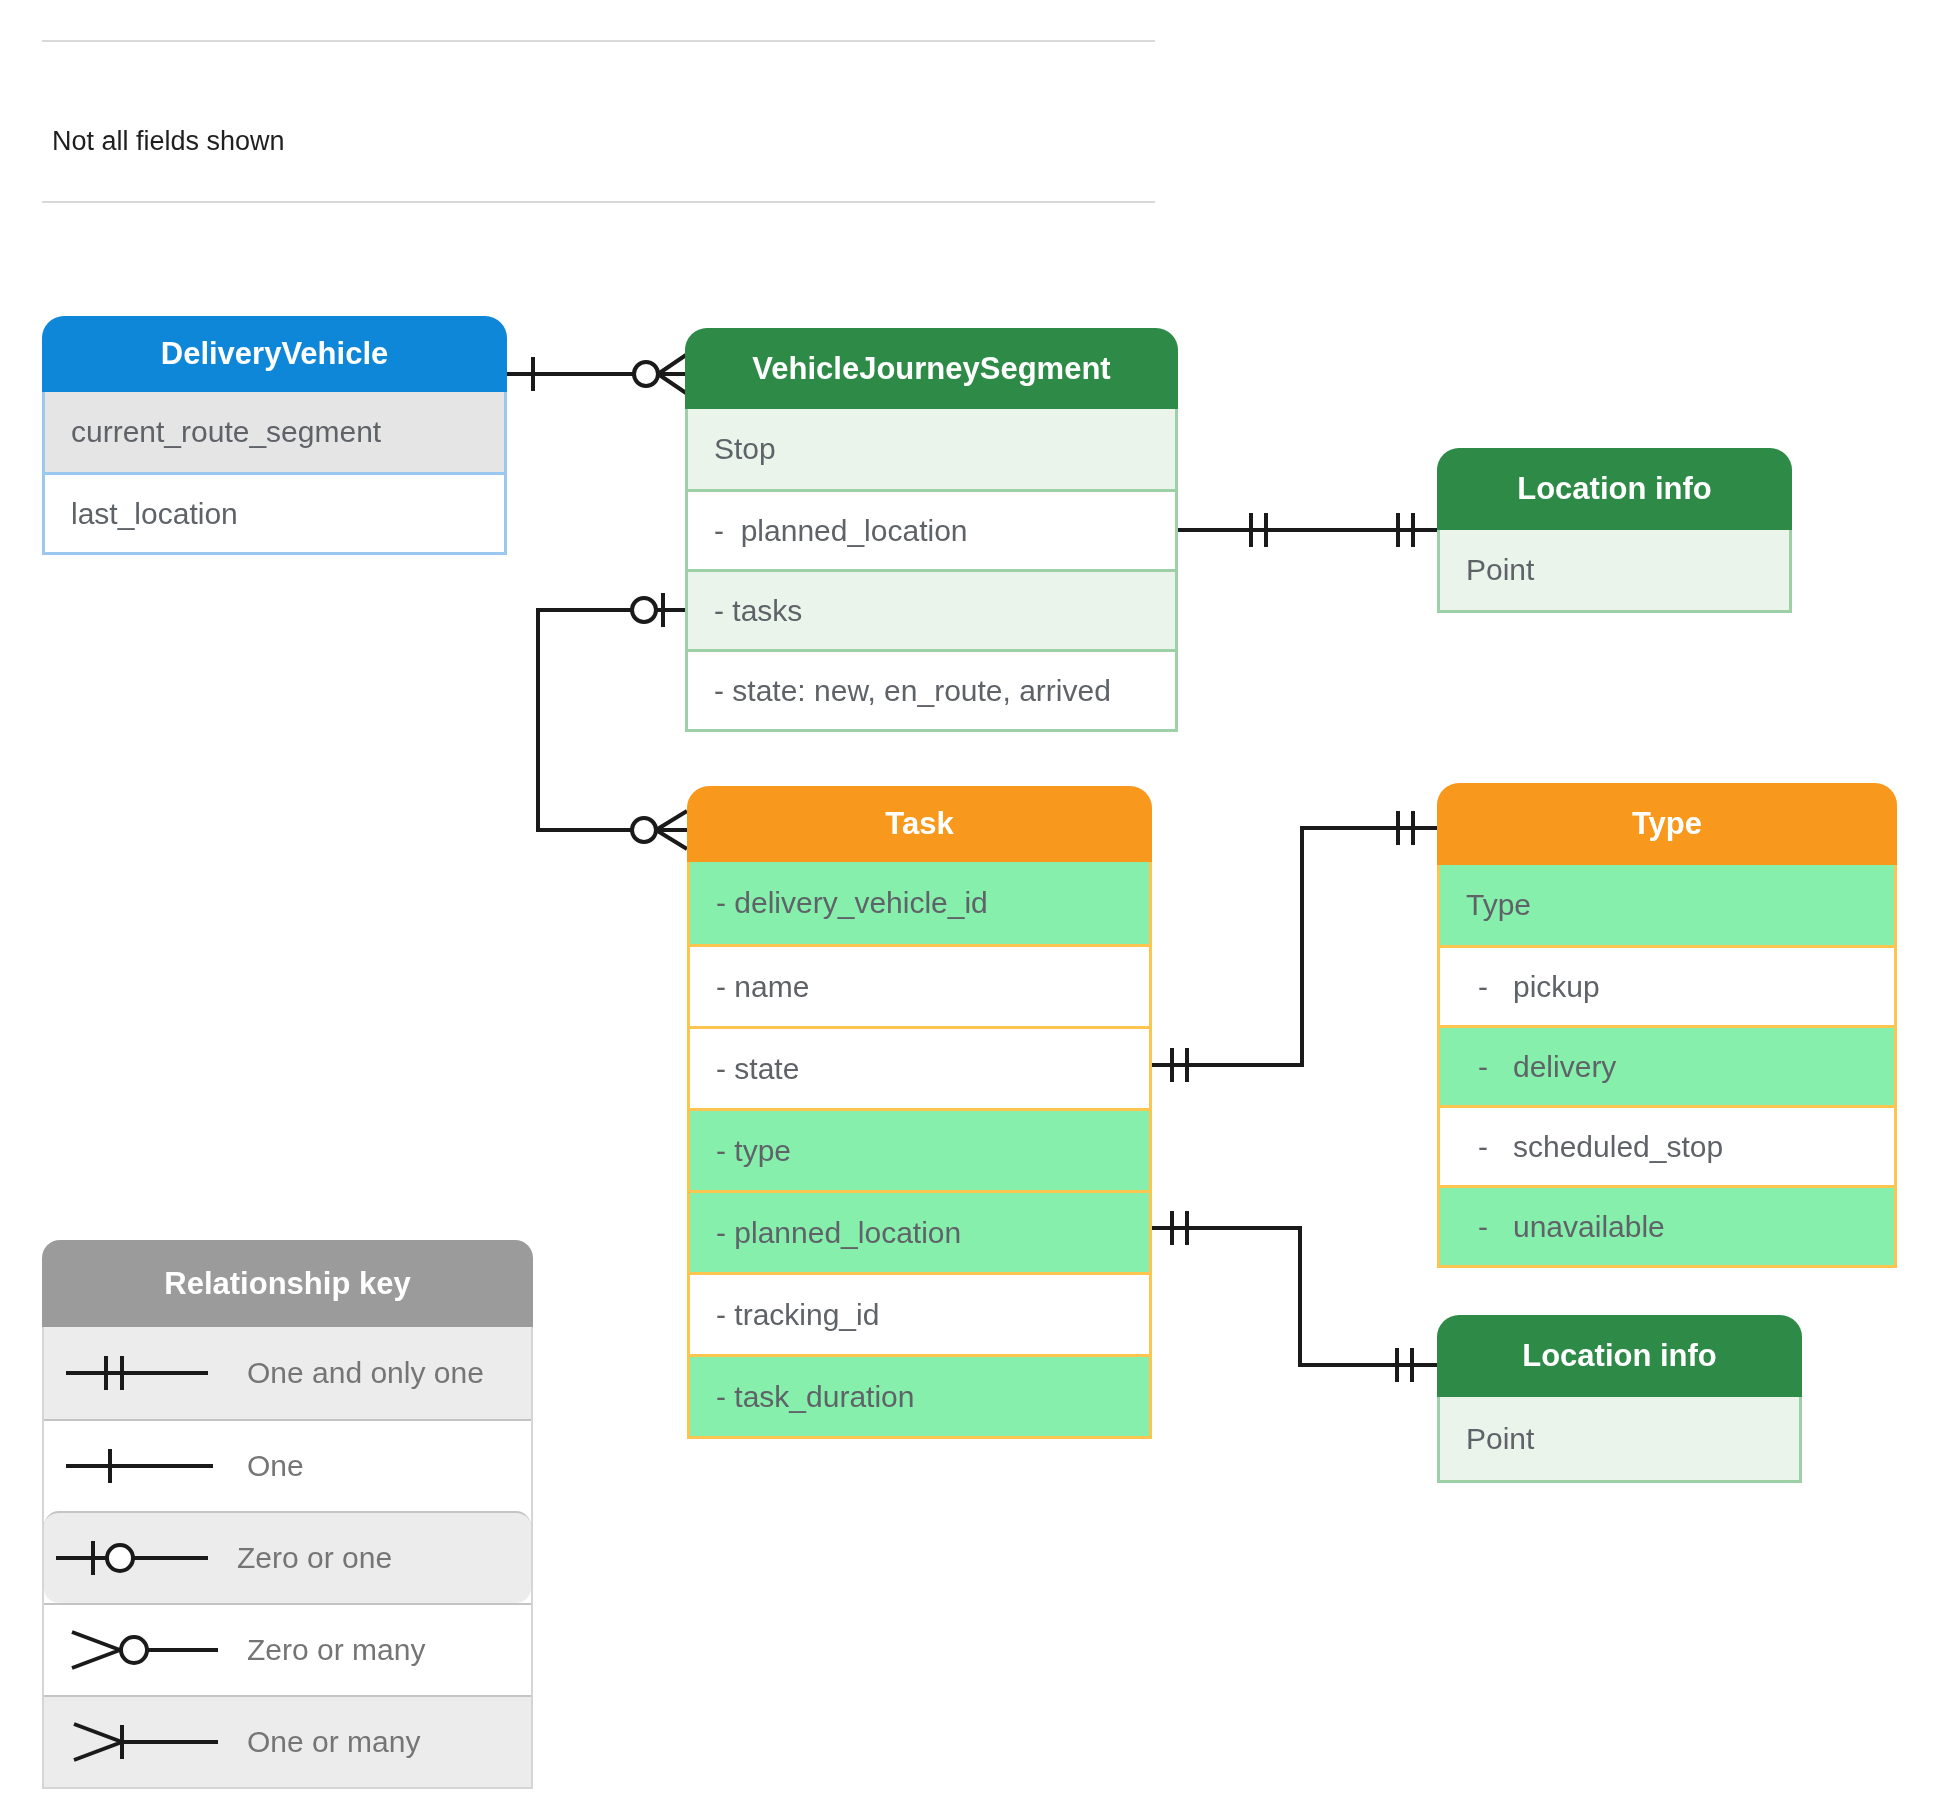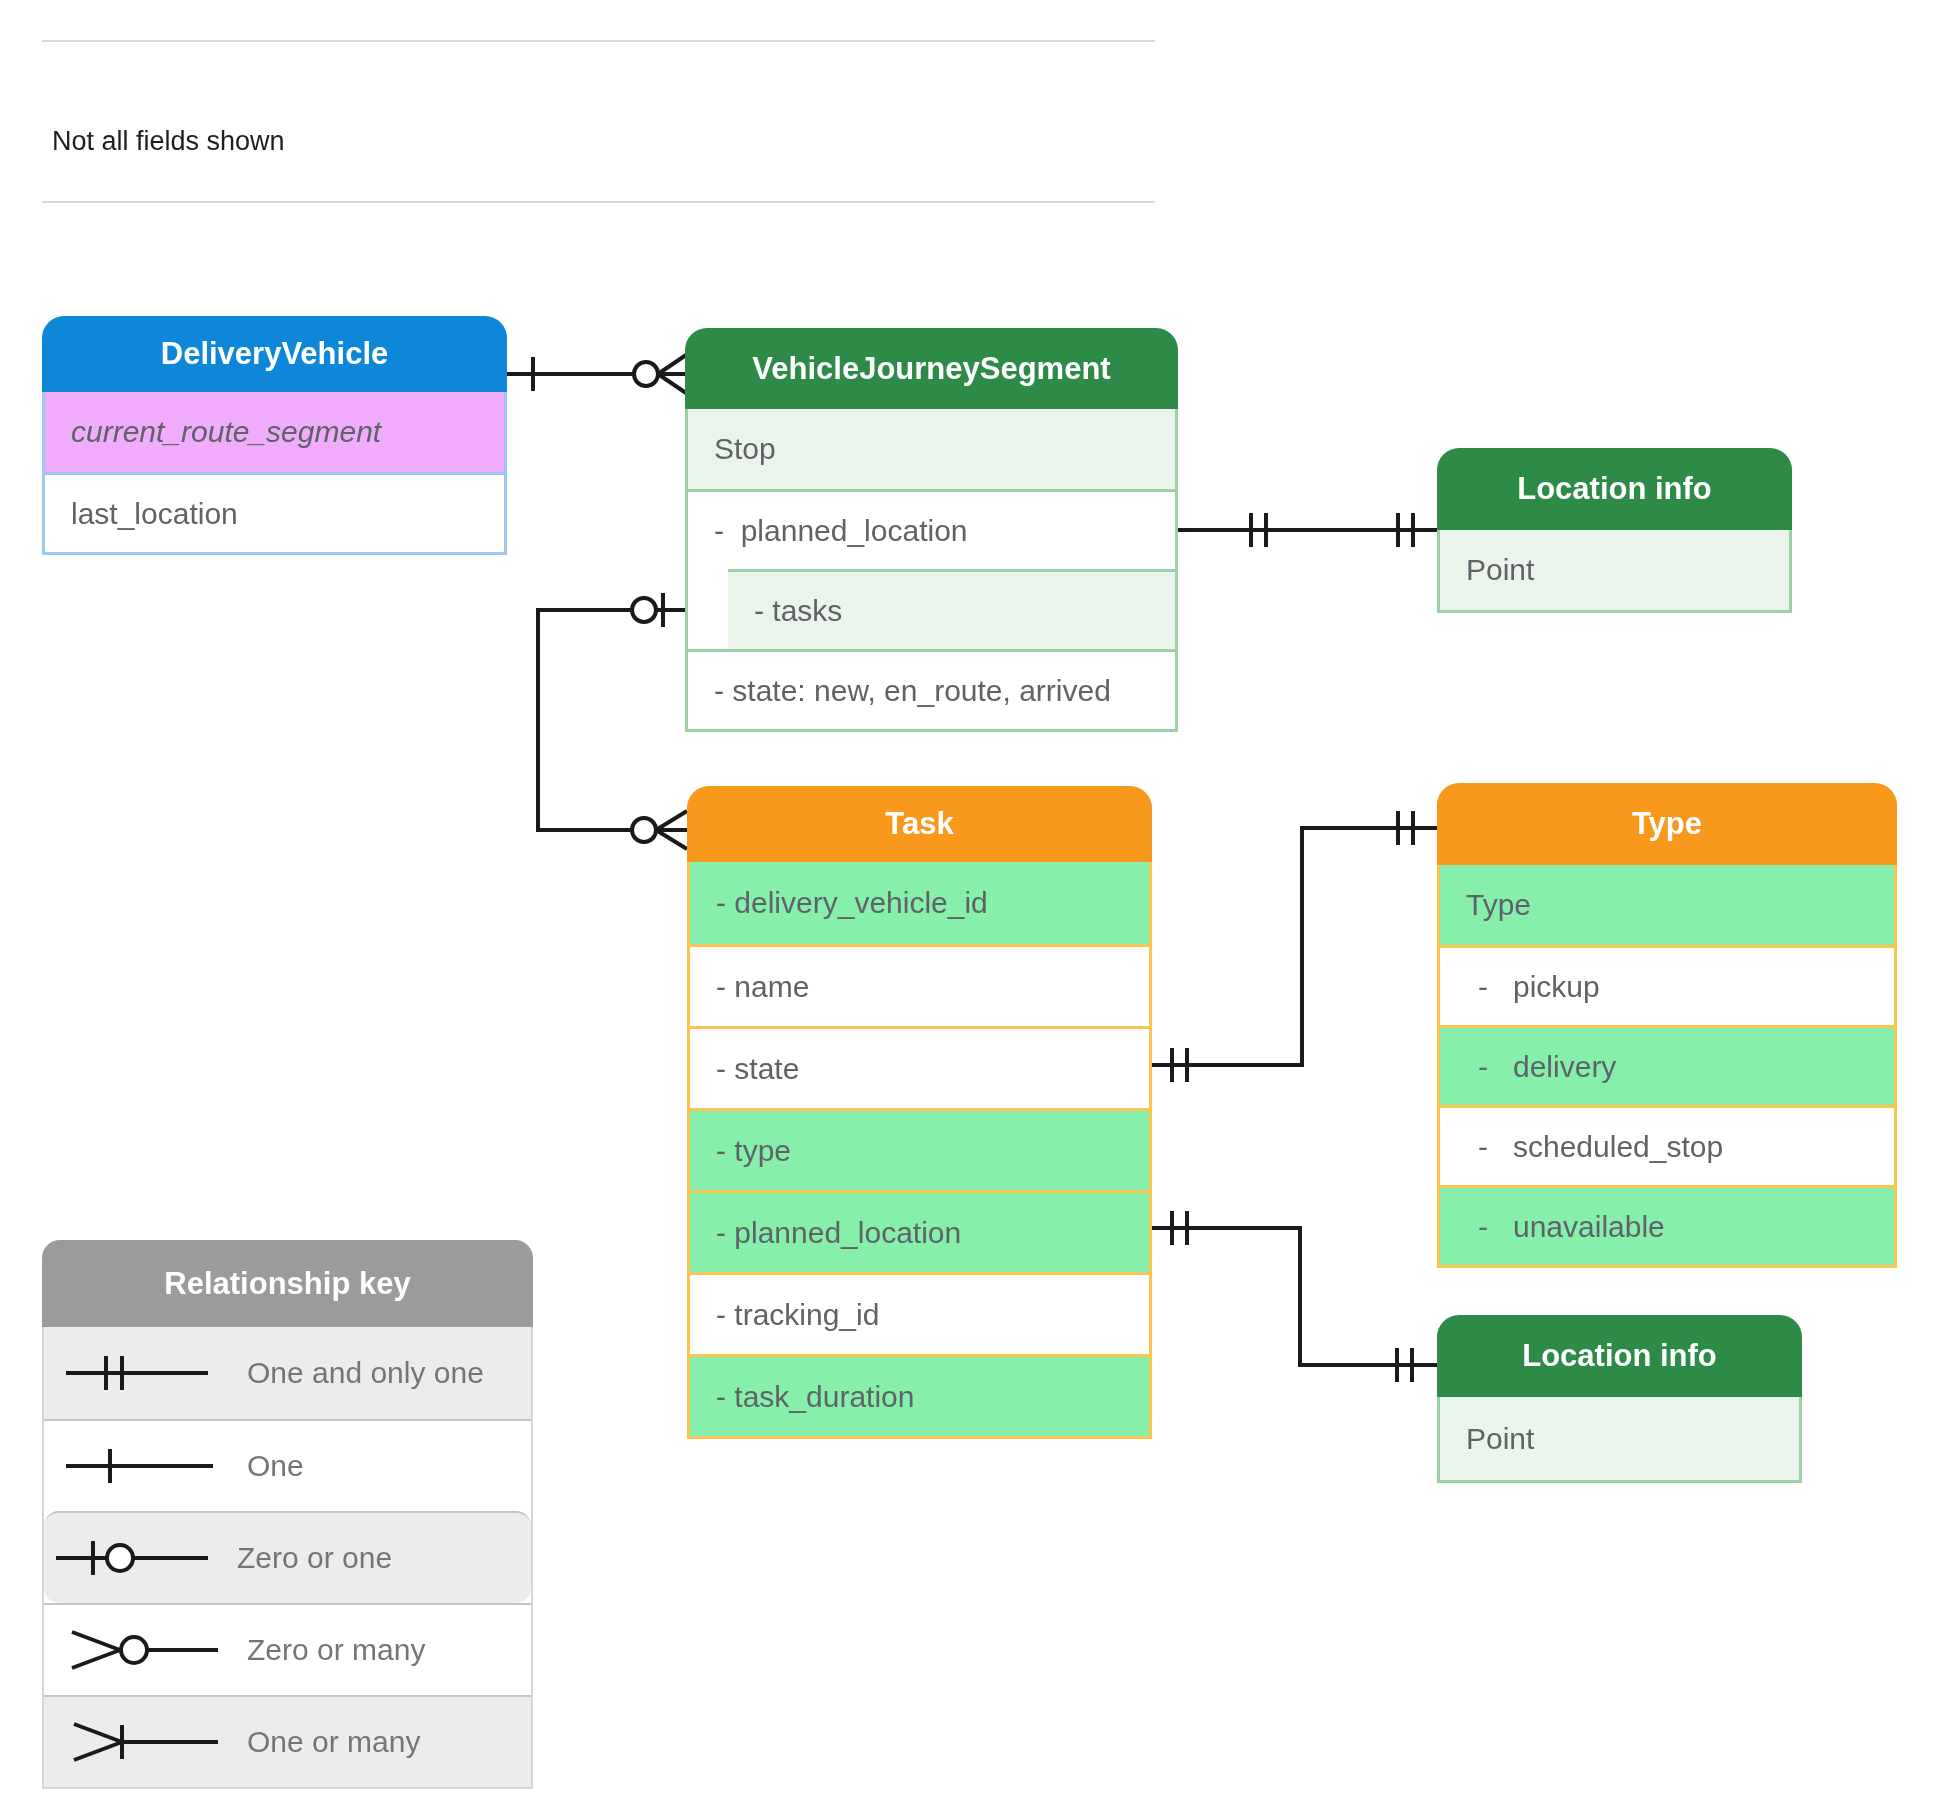"current_route_segment" .t-blue .shade { background: #f0abfc -> #e5e5e5; font-style: italic -> none }
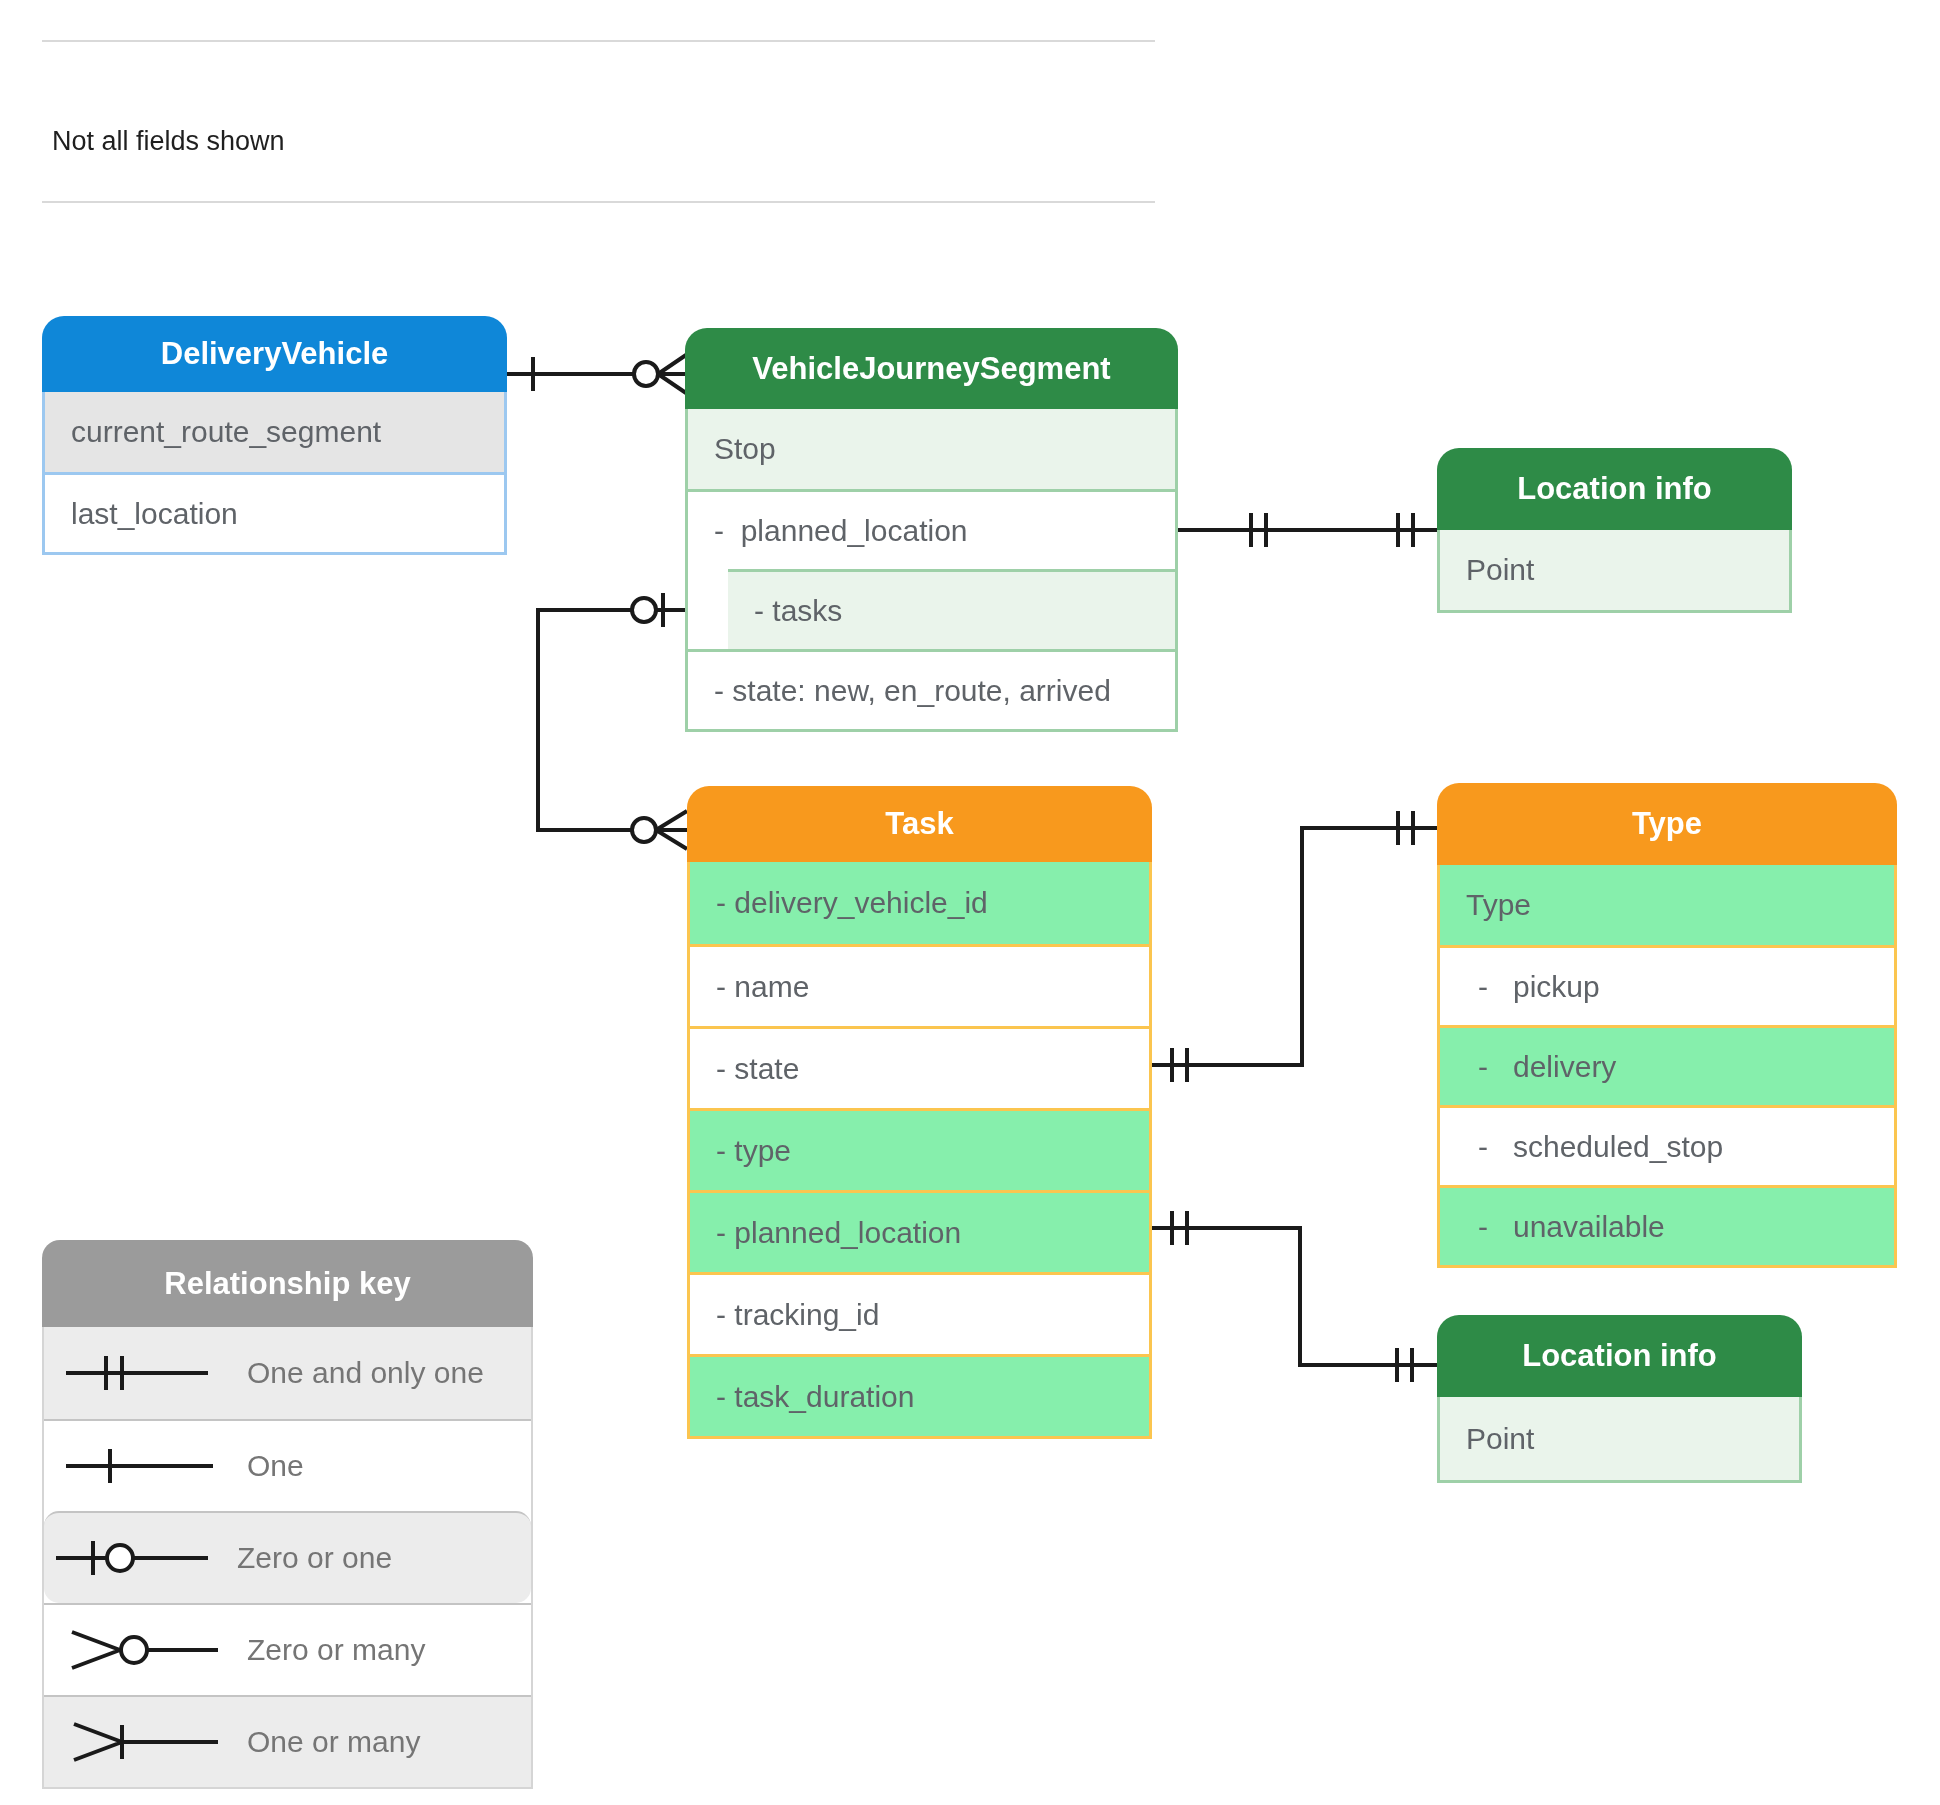"- tasks" div.erow { margin-left: 40px -> none }
